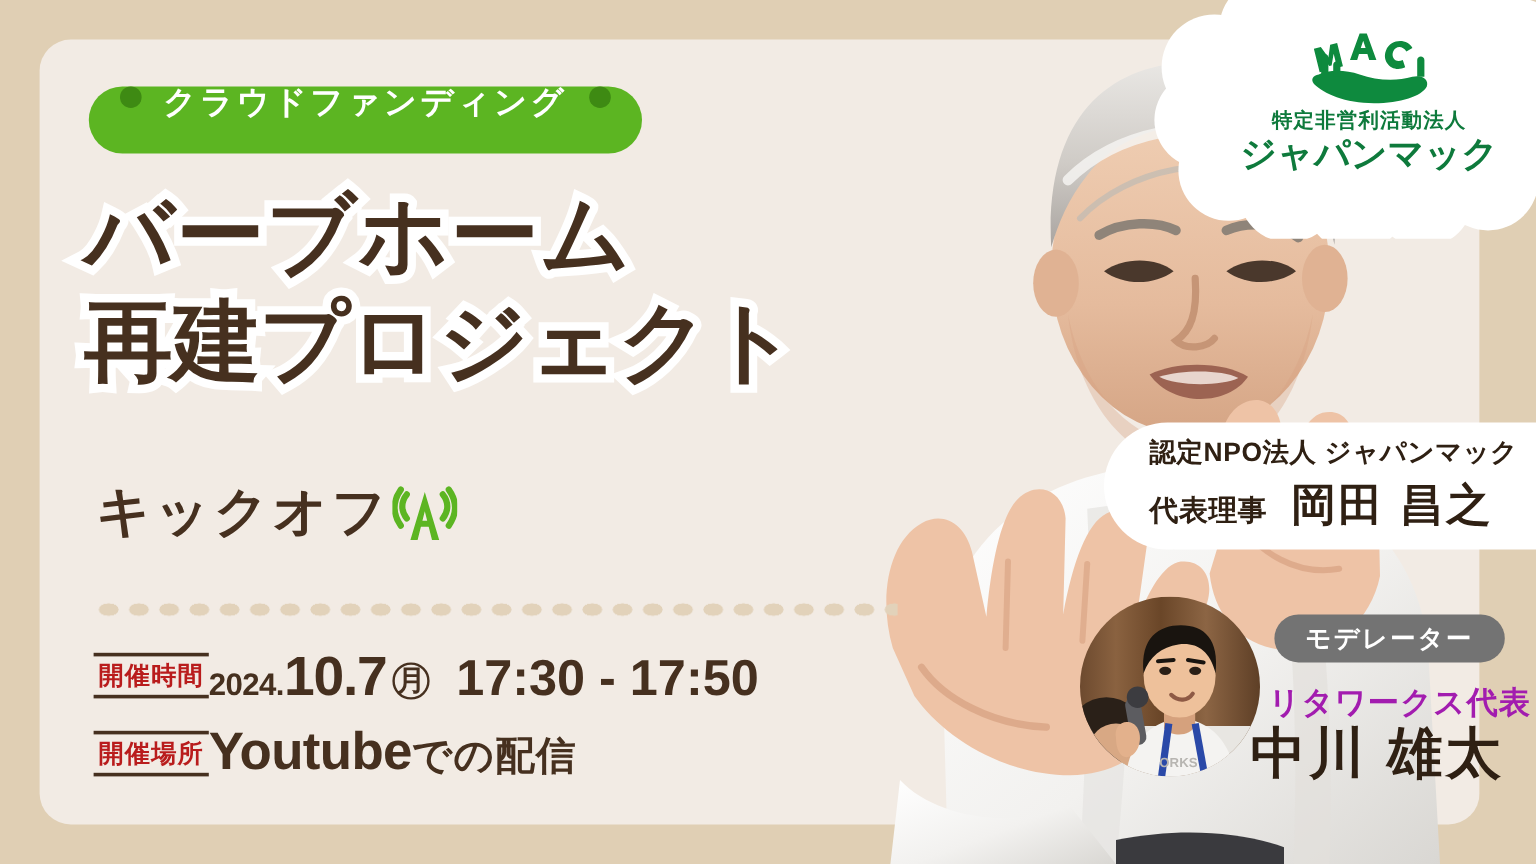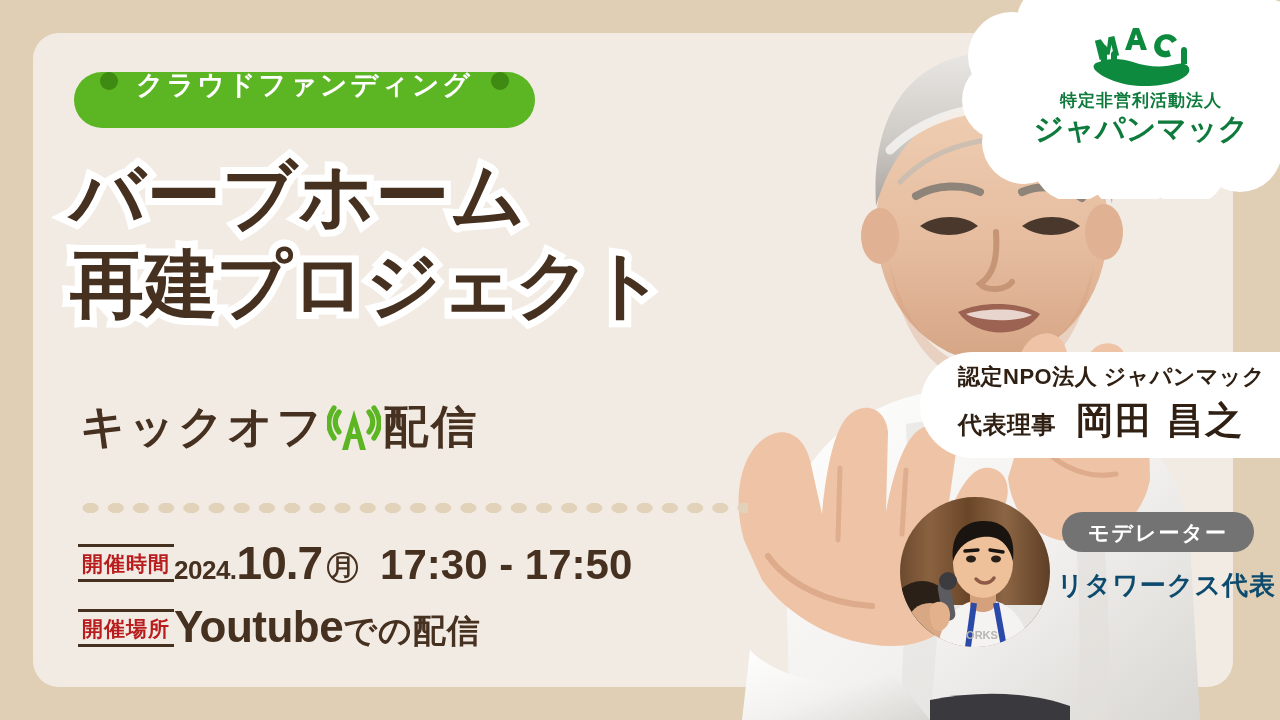"配信" span { html: <span>配信</span> -> none }
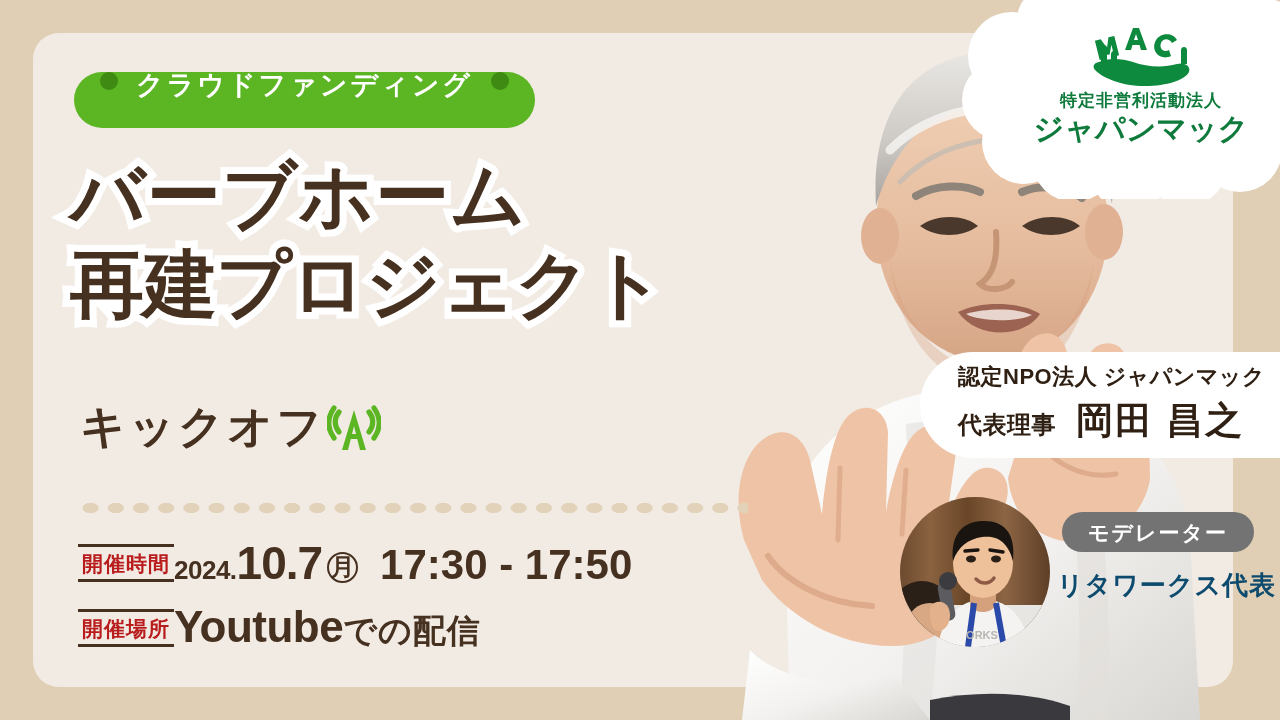"リタワークス代表" .modorg { color: #0c4a6e -> #a21caf }
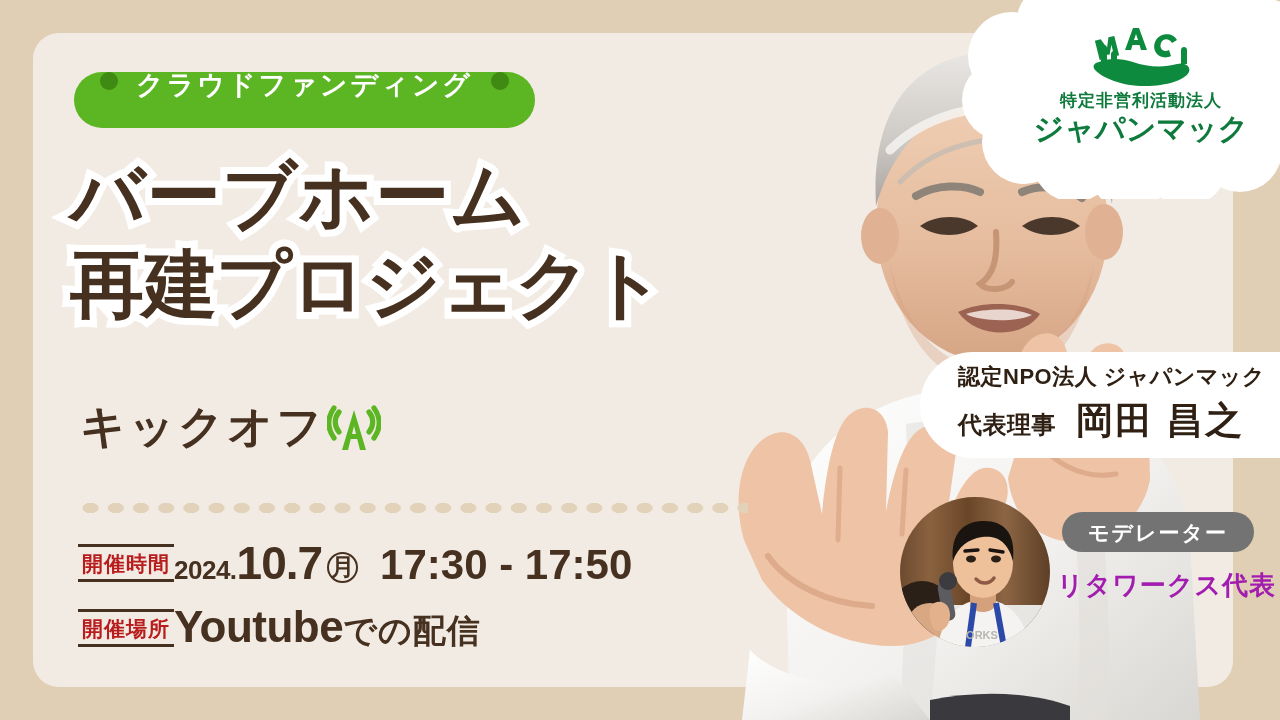"中川 雄太" div.modname { html: none -> <div>中川 雄太</div> }
